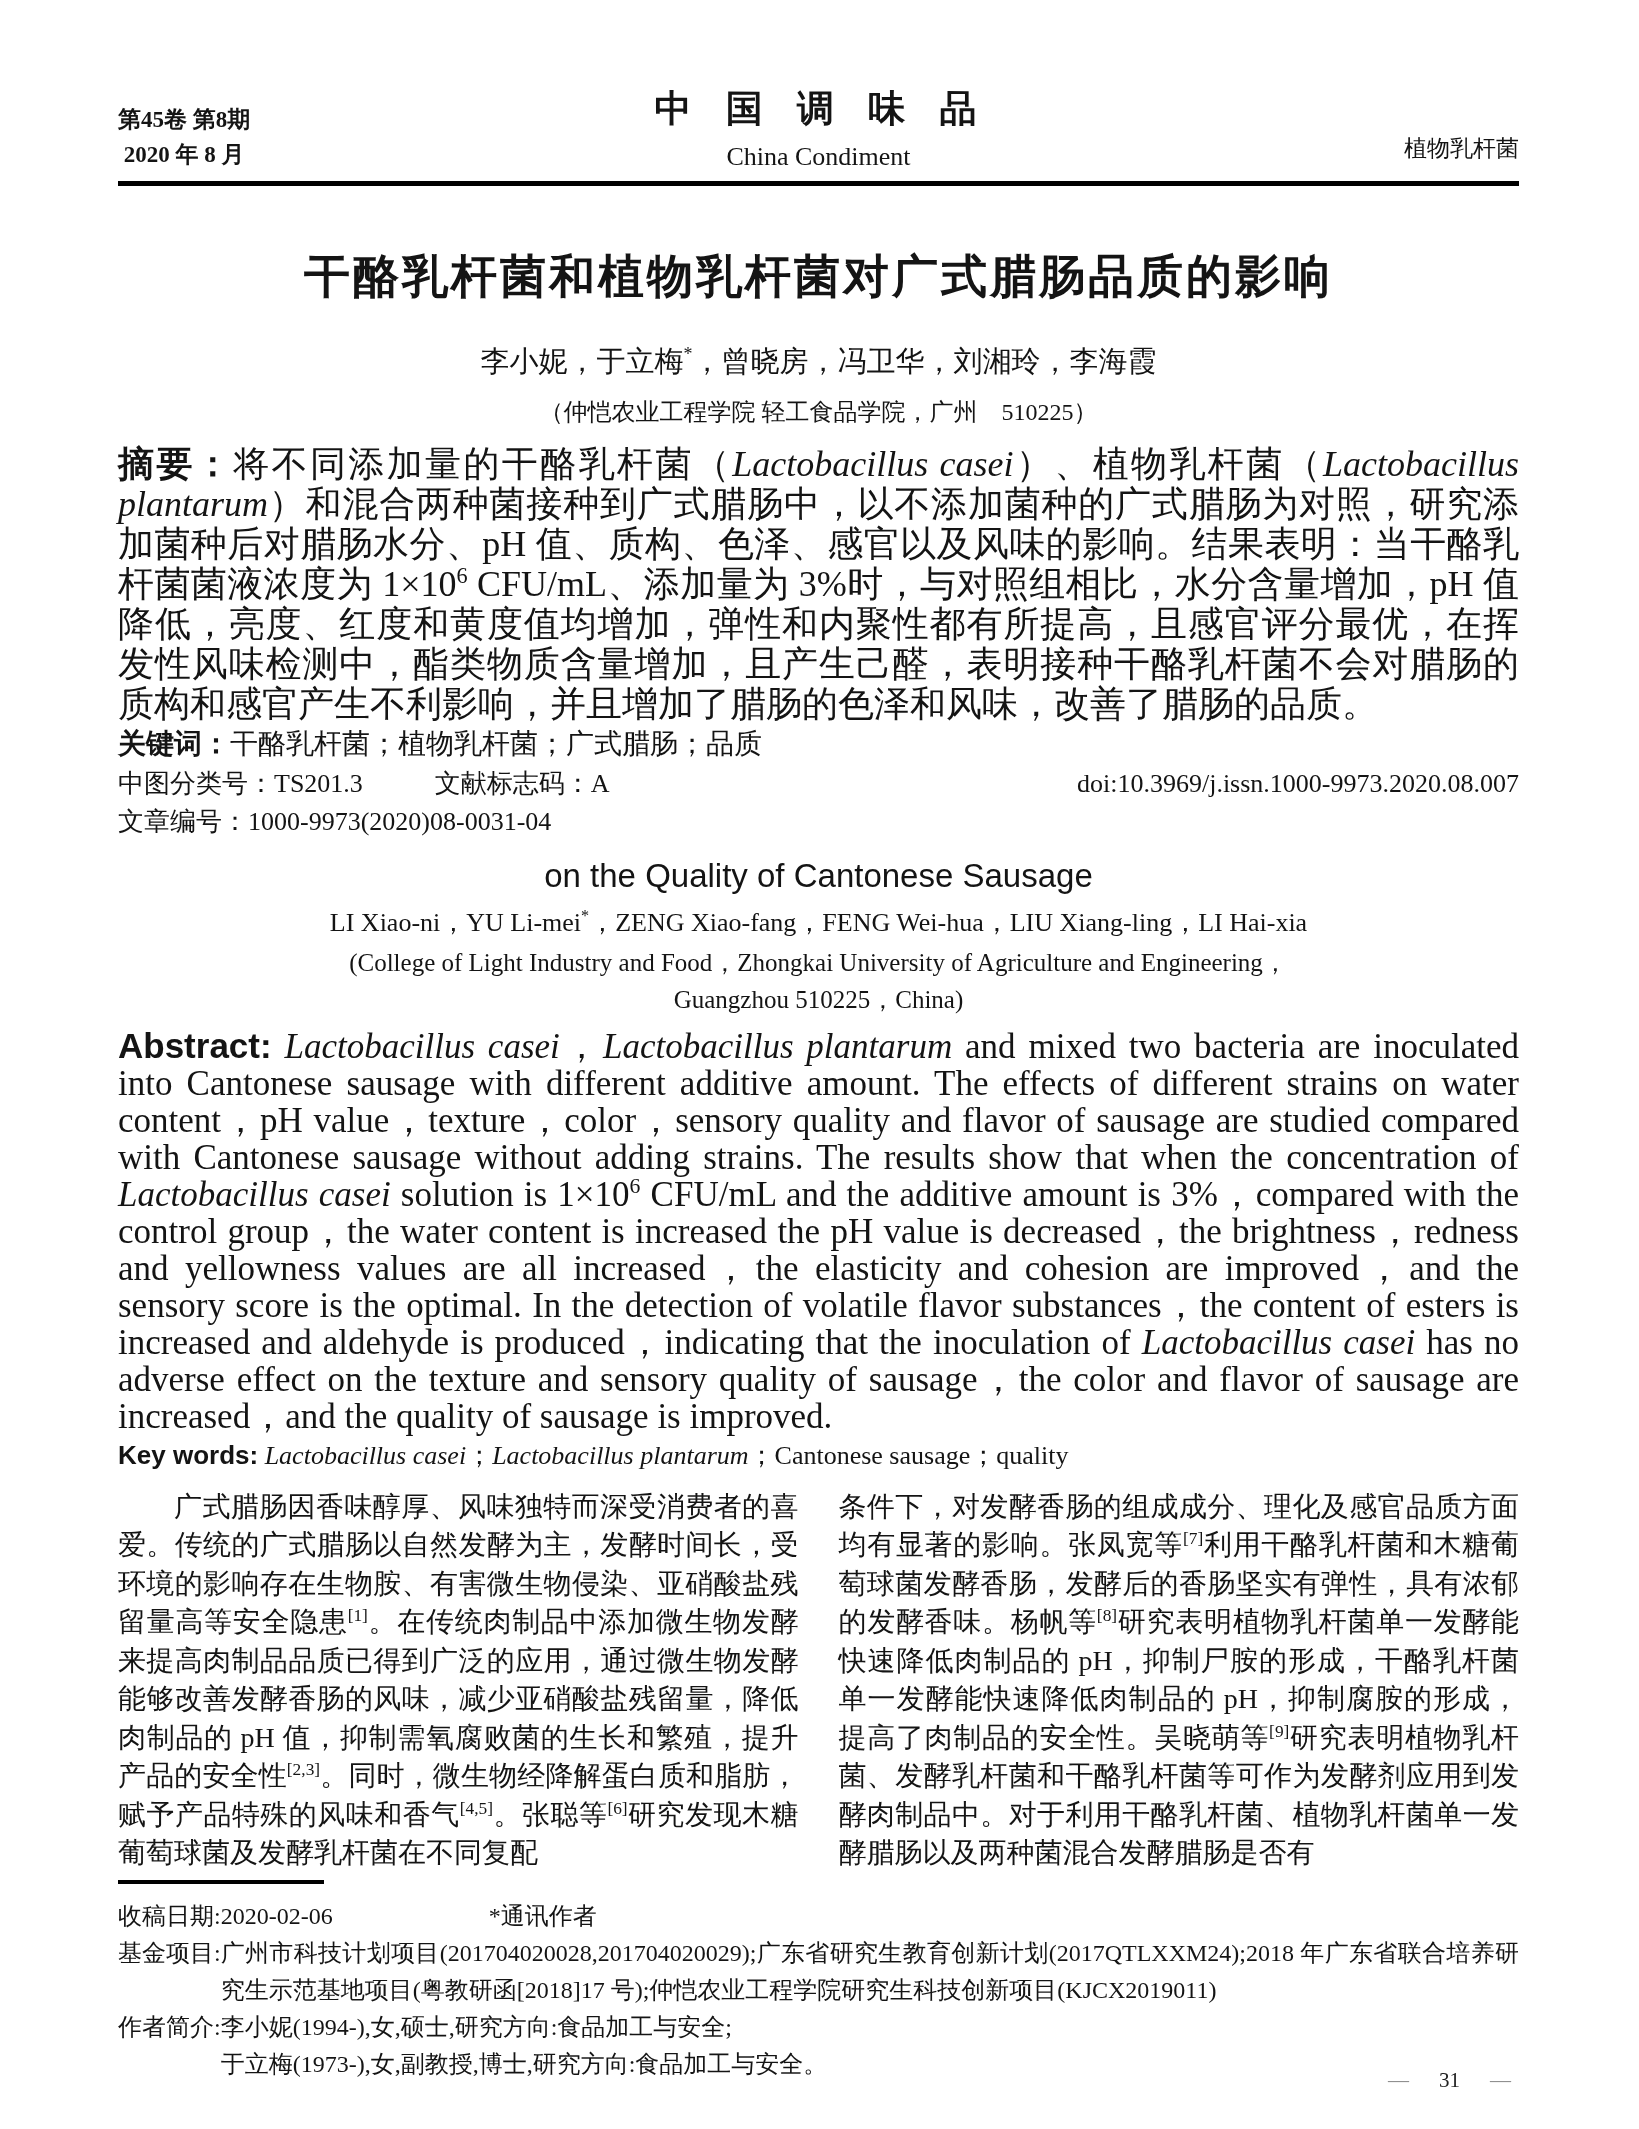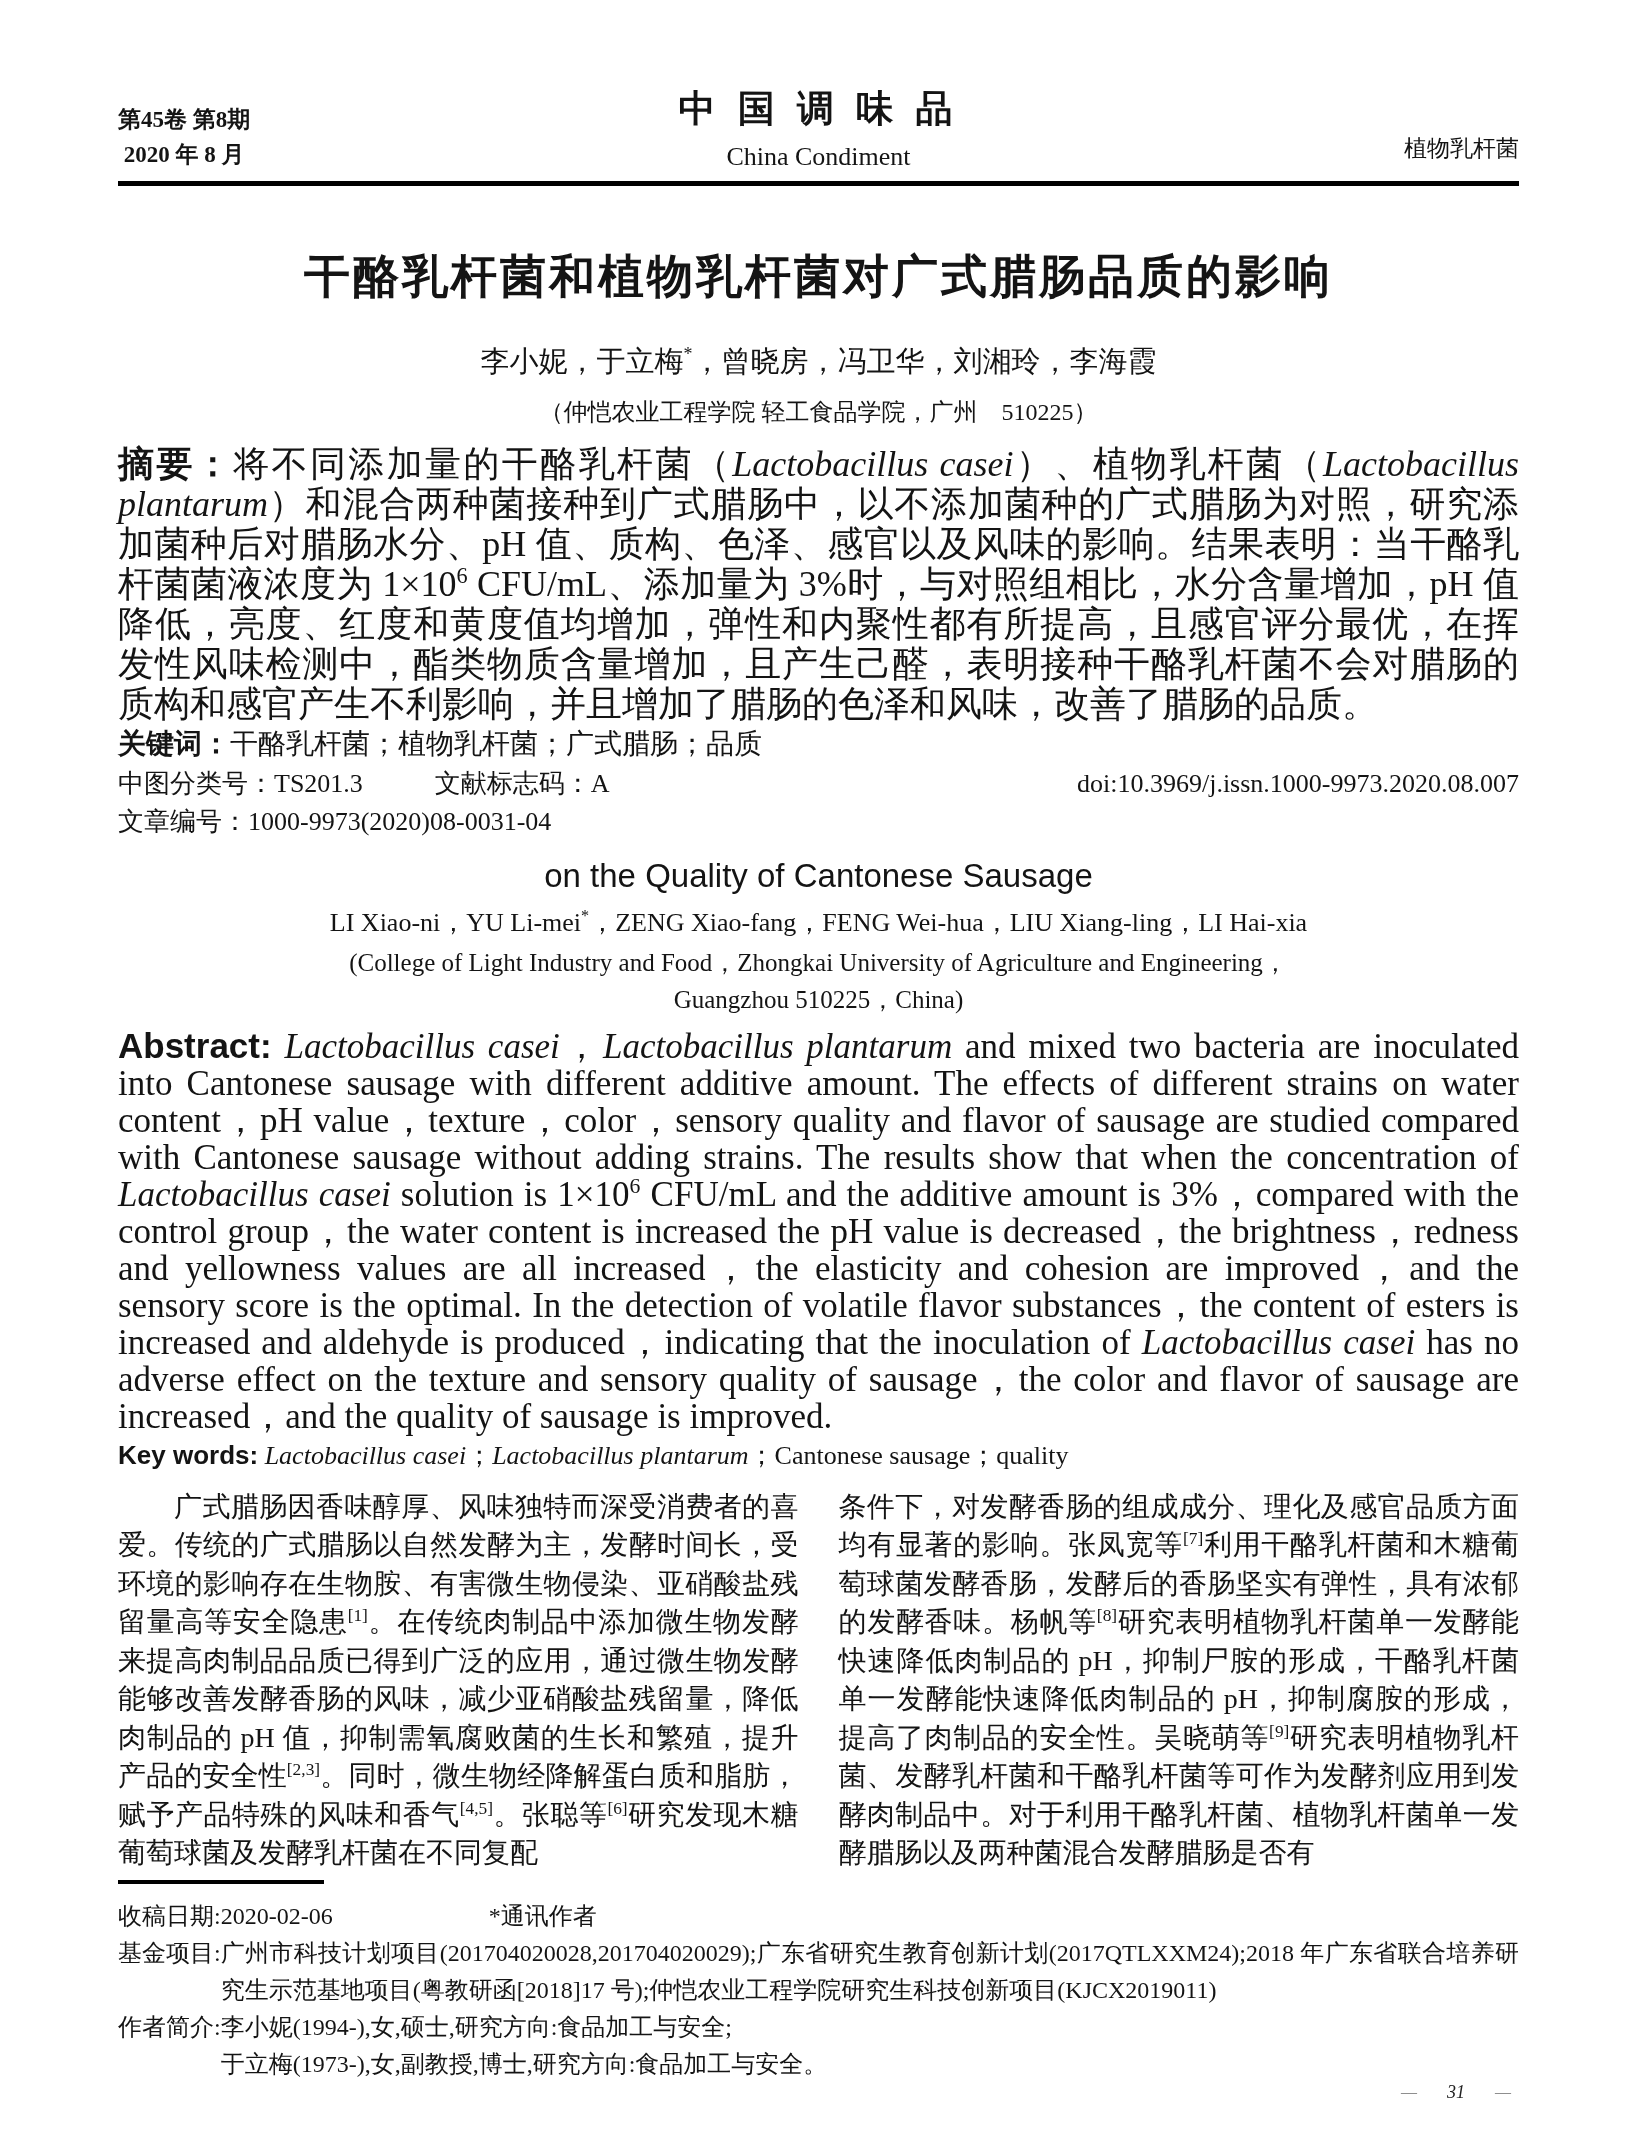"中 国 调 味 品" .jt-cn { font-family: Liberation Sans, sans-serif -> Liberation Mono, monospace }
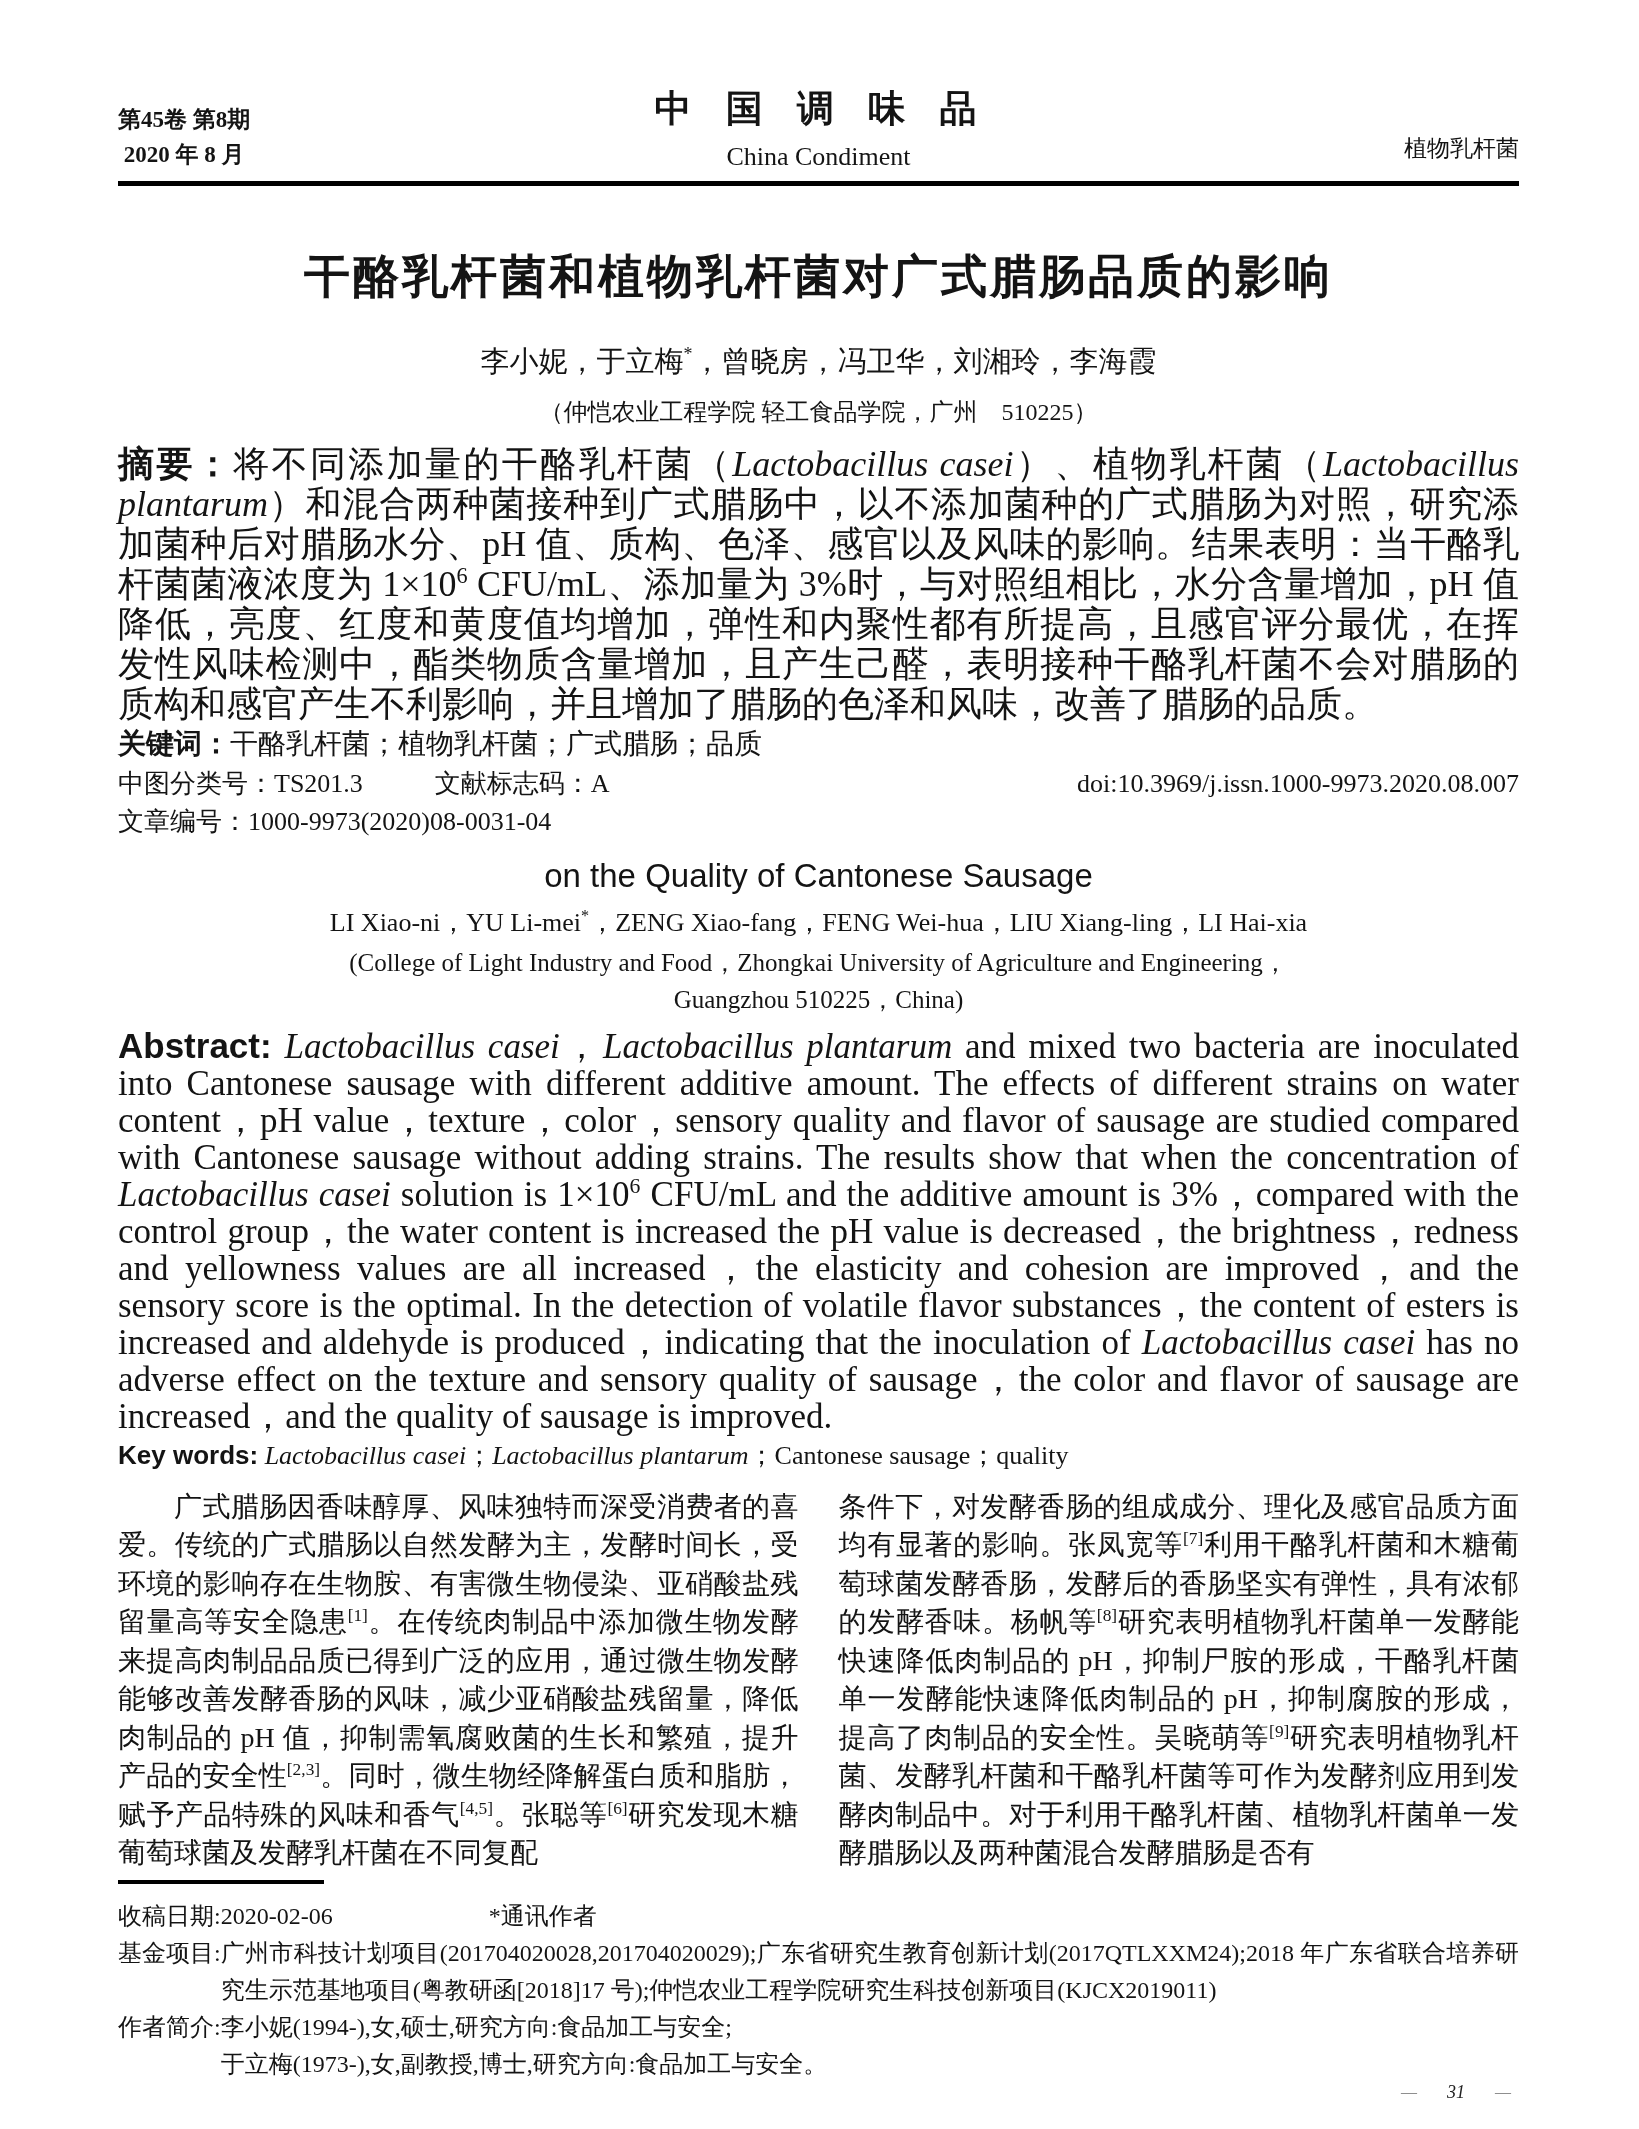"— 31 —" .page-num { bottom: 26px -> 36px; font-size: 18px -> 21px; font-style: italic -> none }
